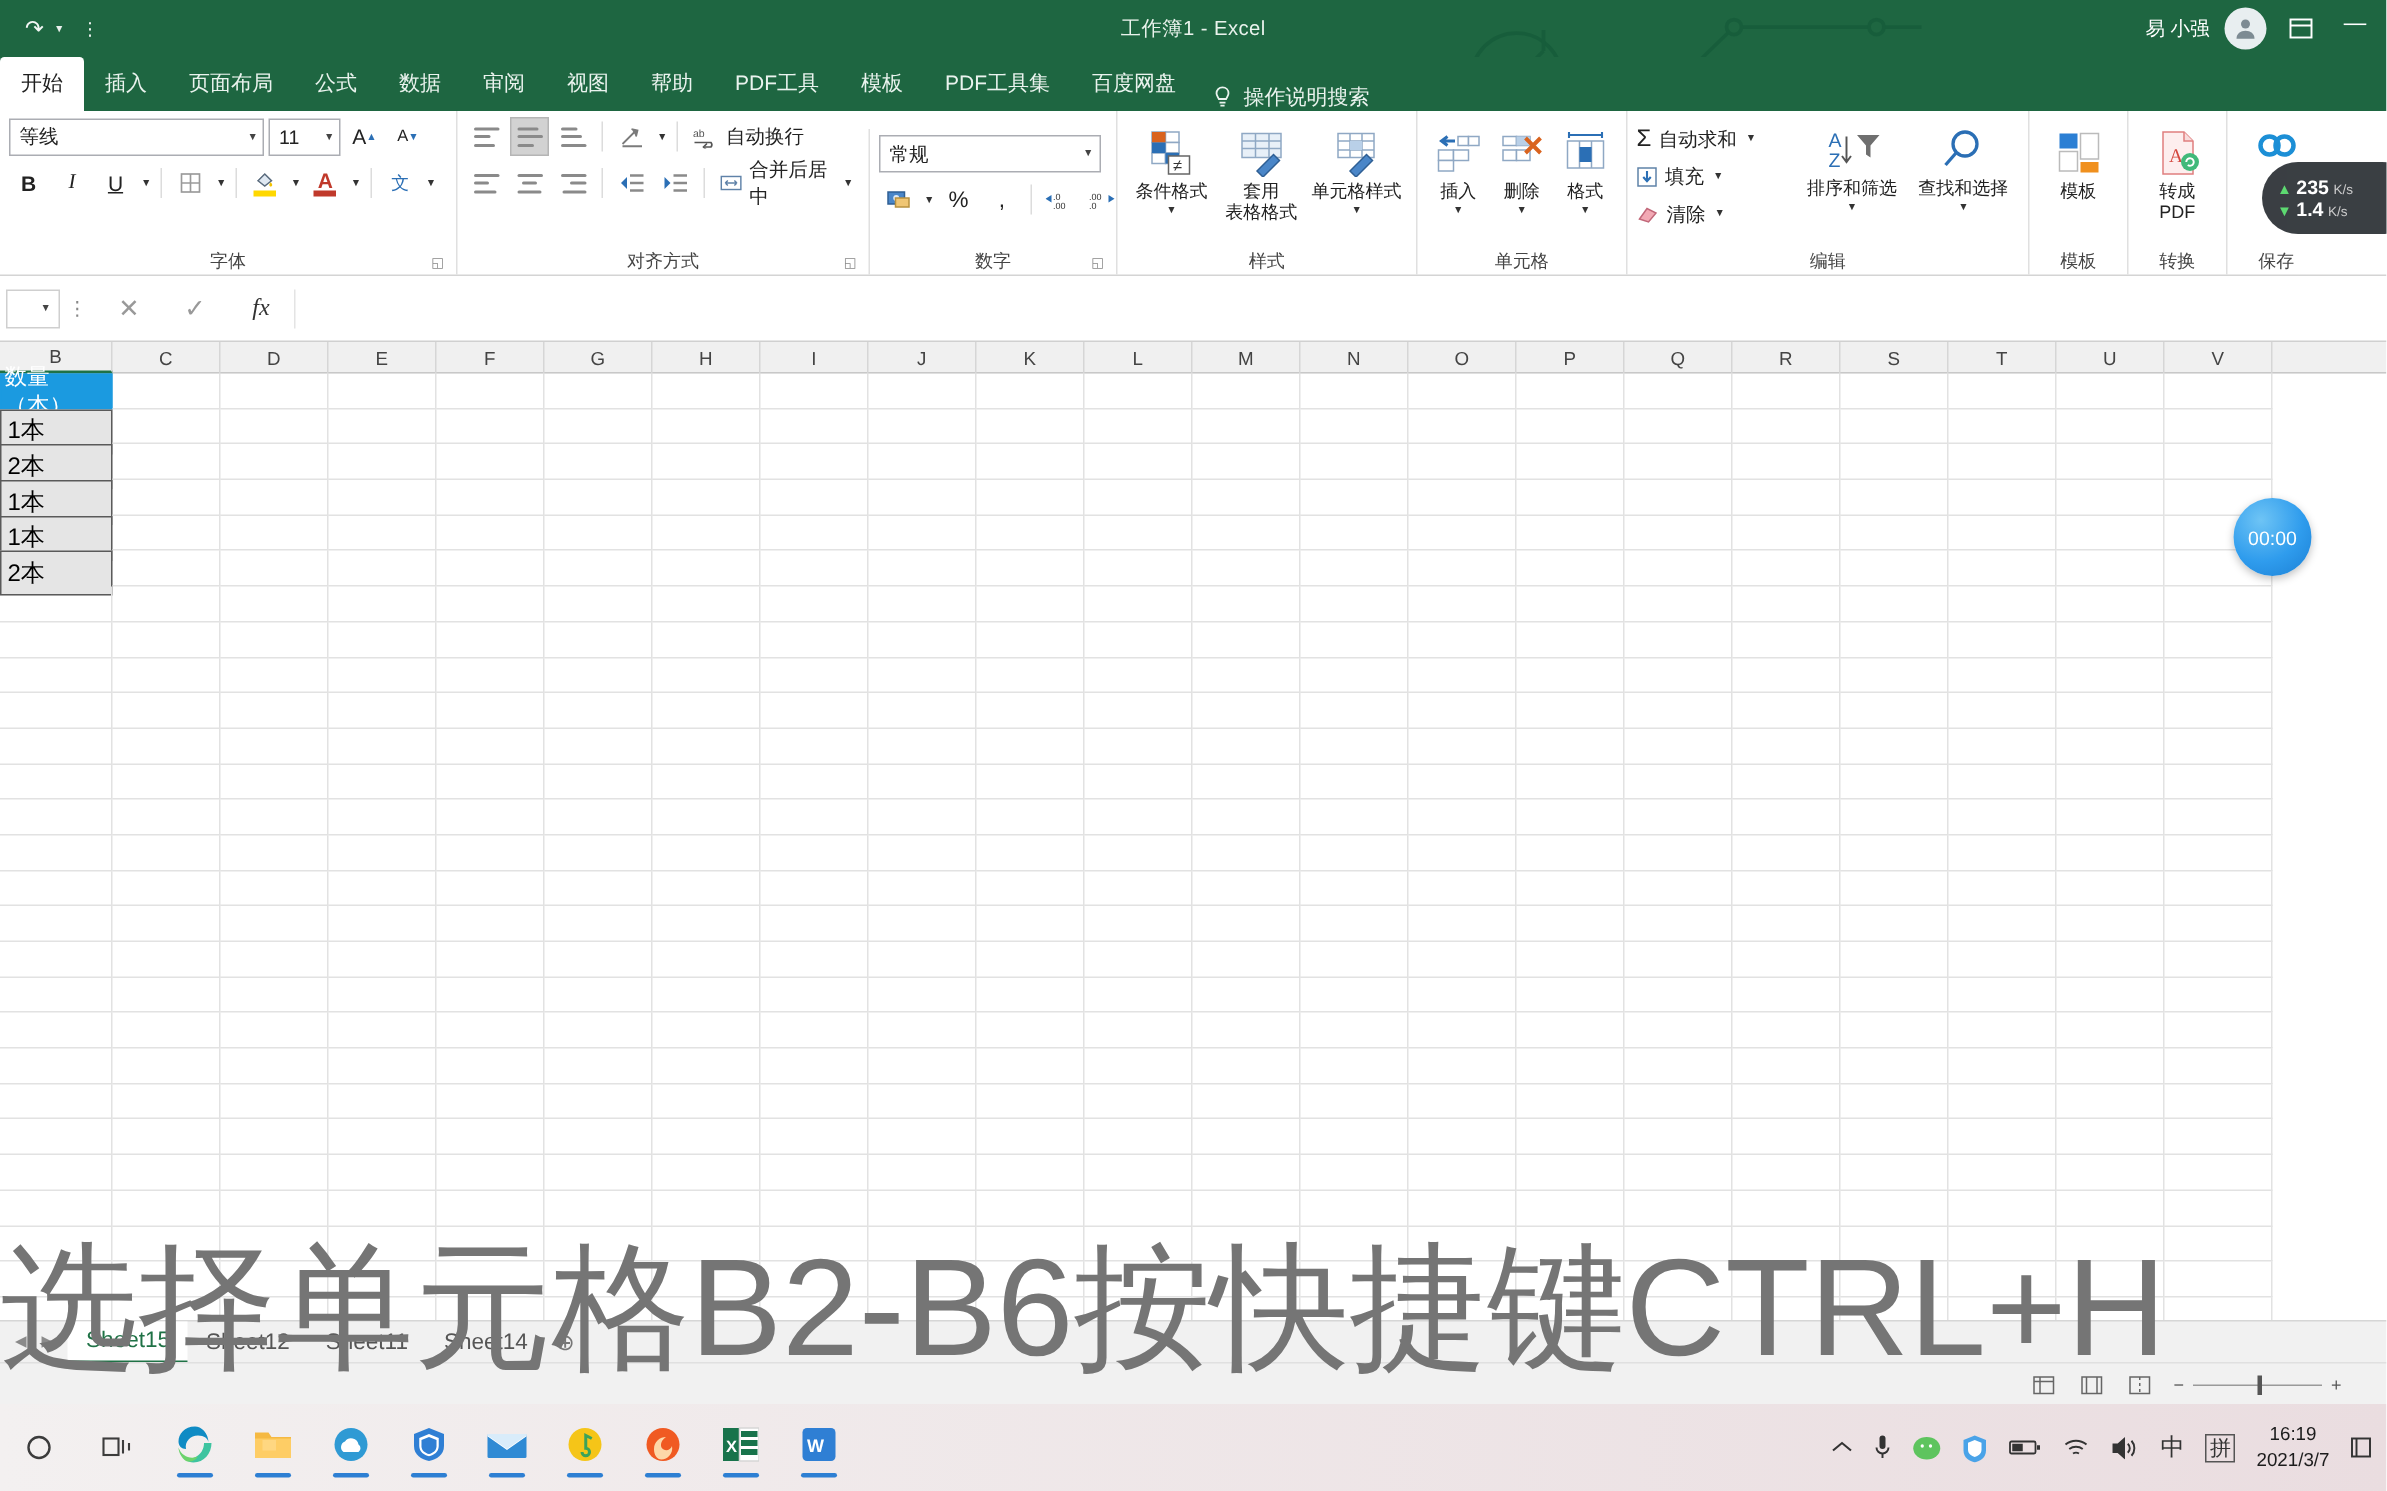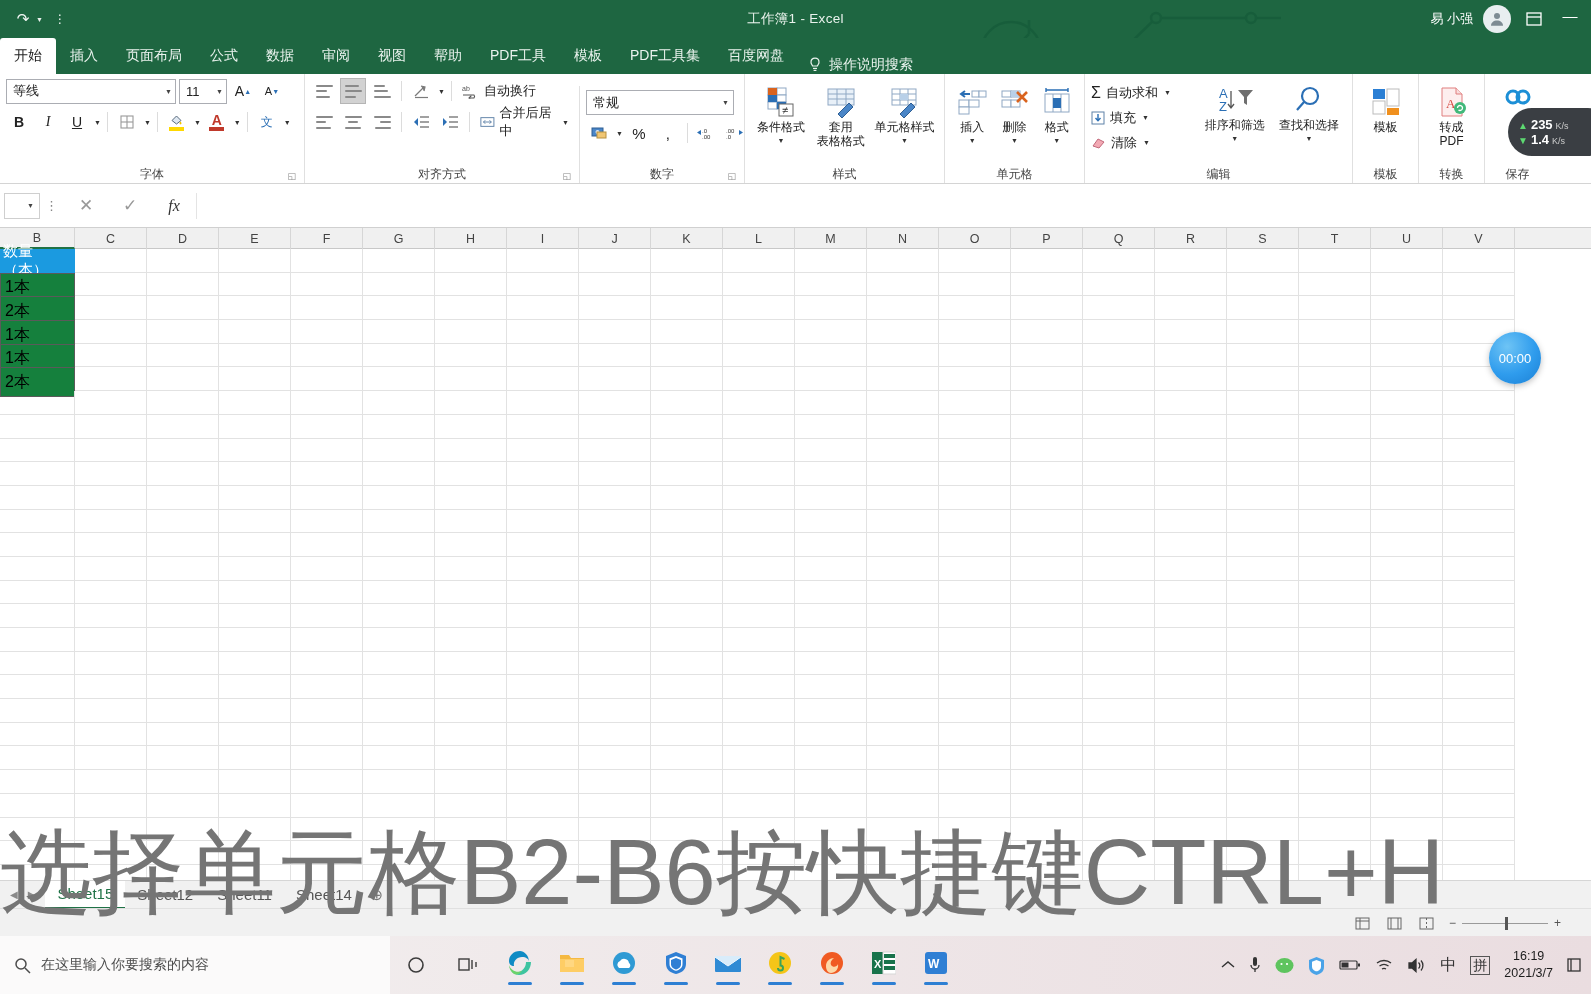"1本" .datacell { background: #15803d -> #e5e5e5 }
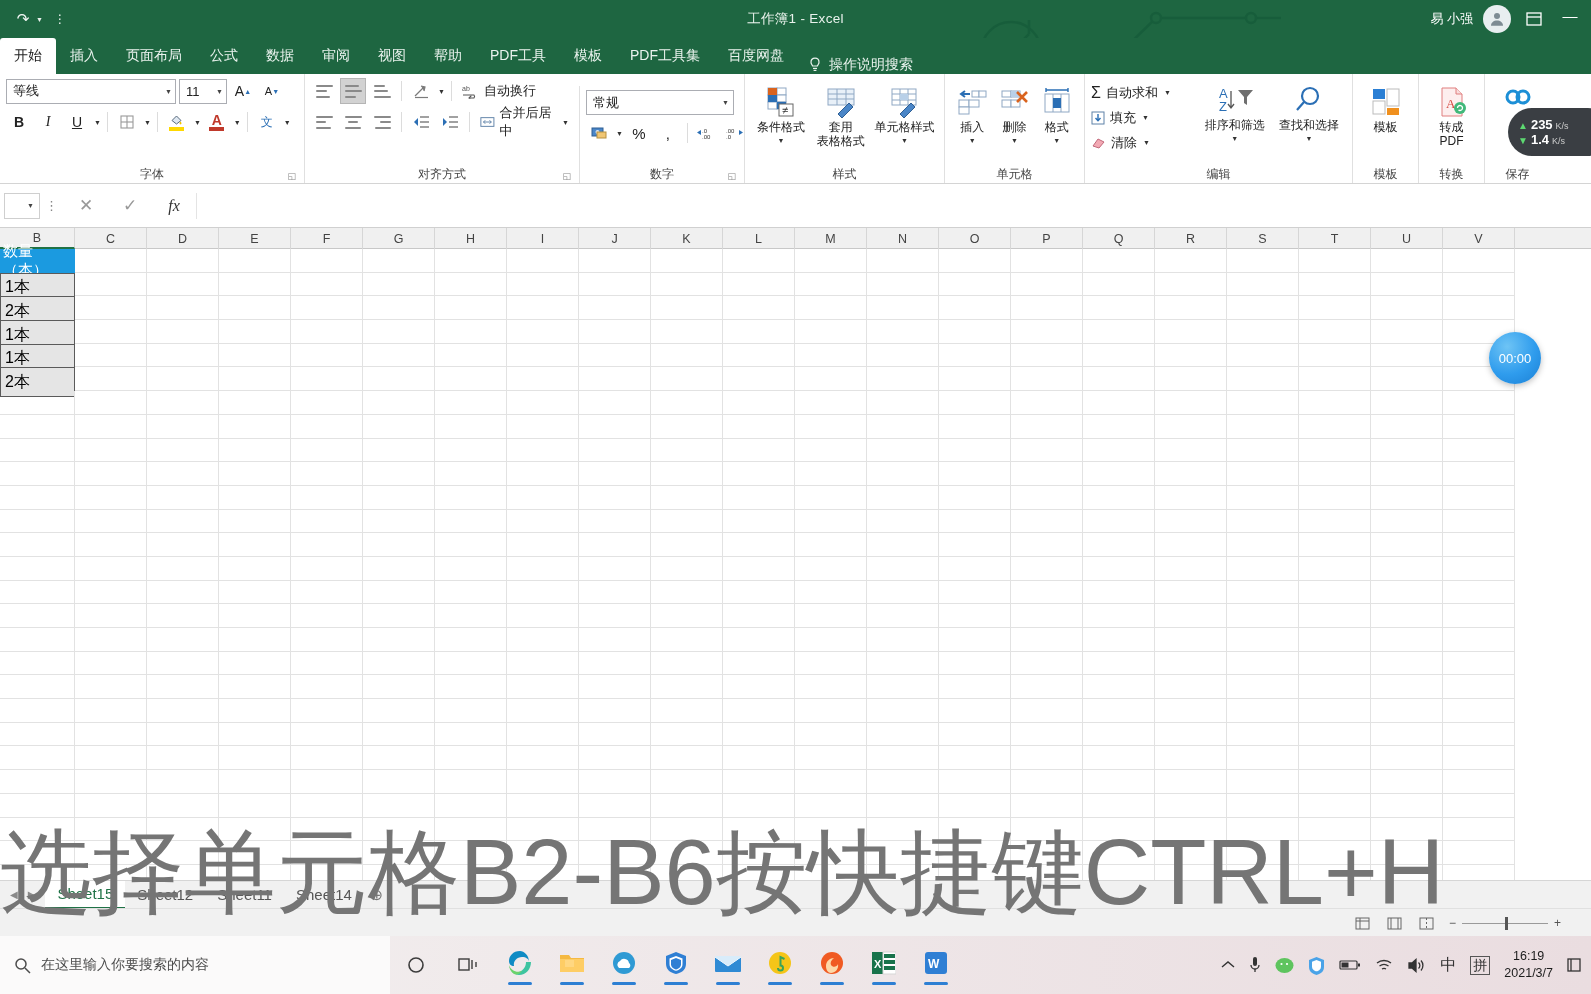"在这里输入你要搜索的内容" div.tb-search { html: <div> <svg> <circle></circle> <line></line> </svg> <span>在这里输入你要搜索的内容</span> </div> -> none }
